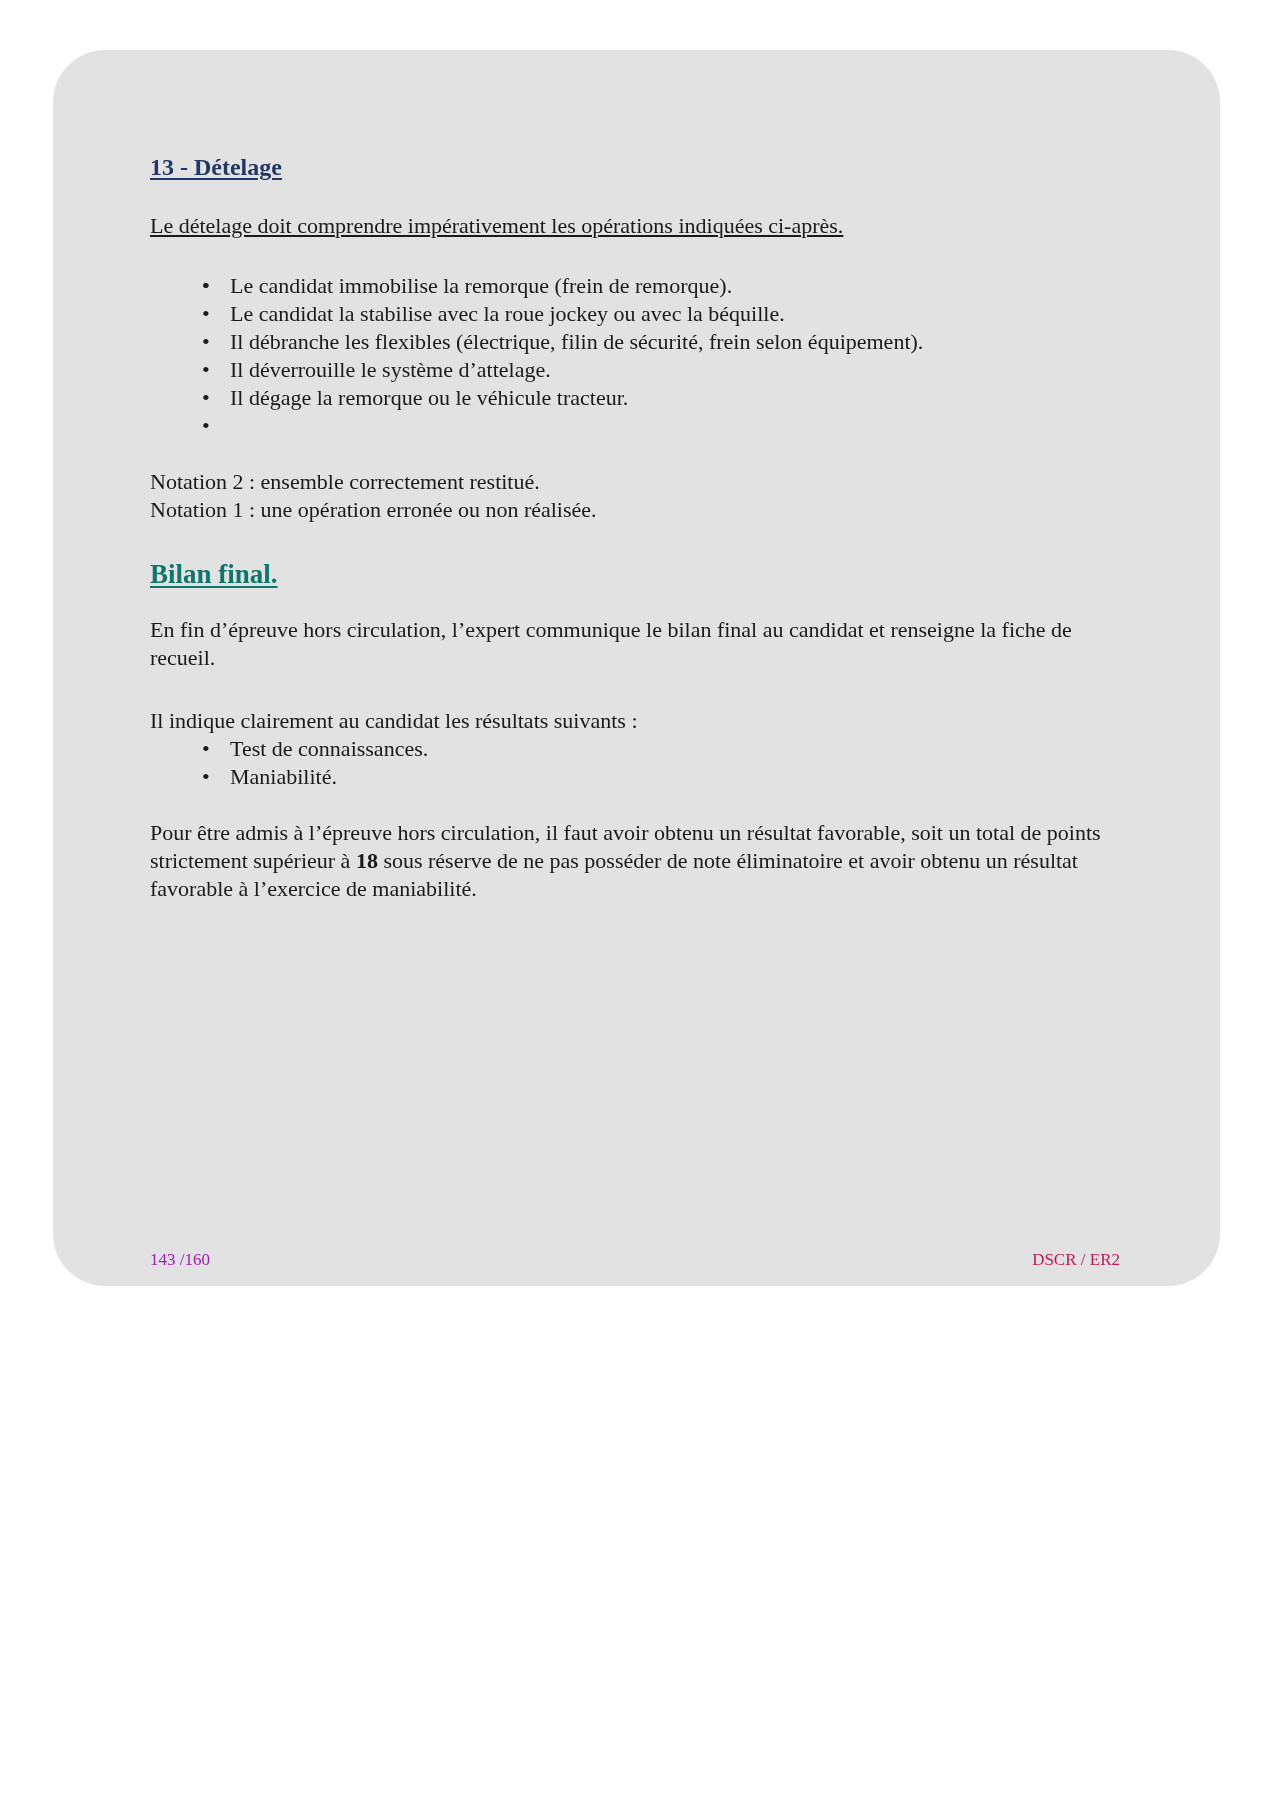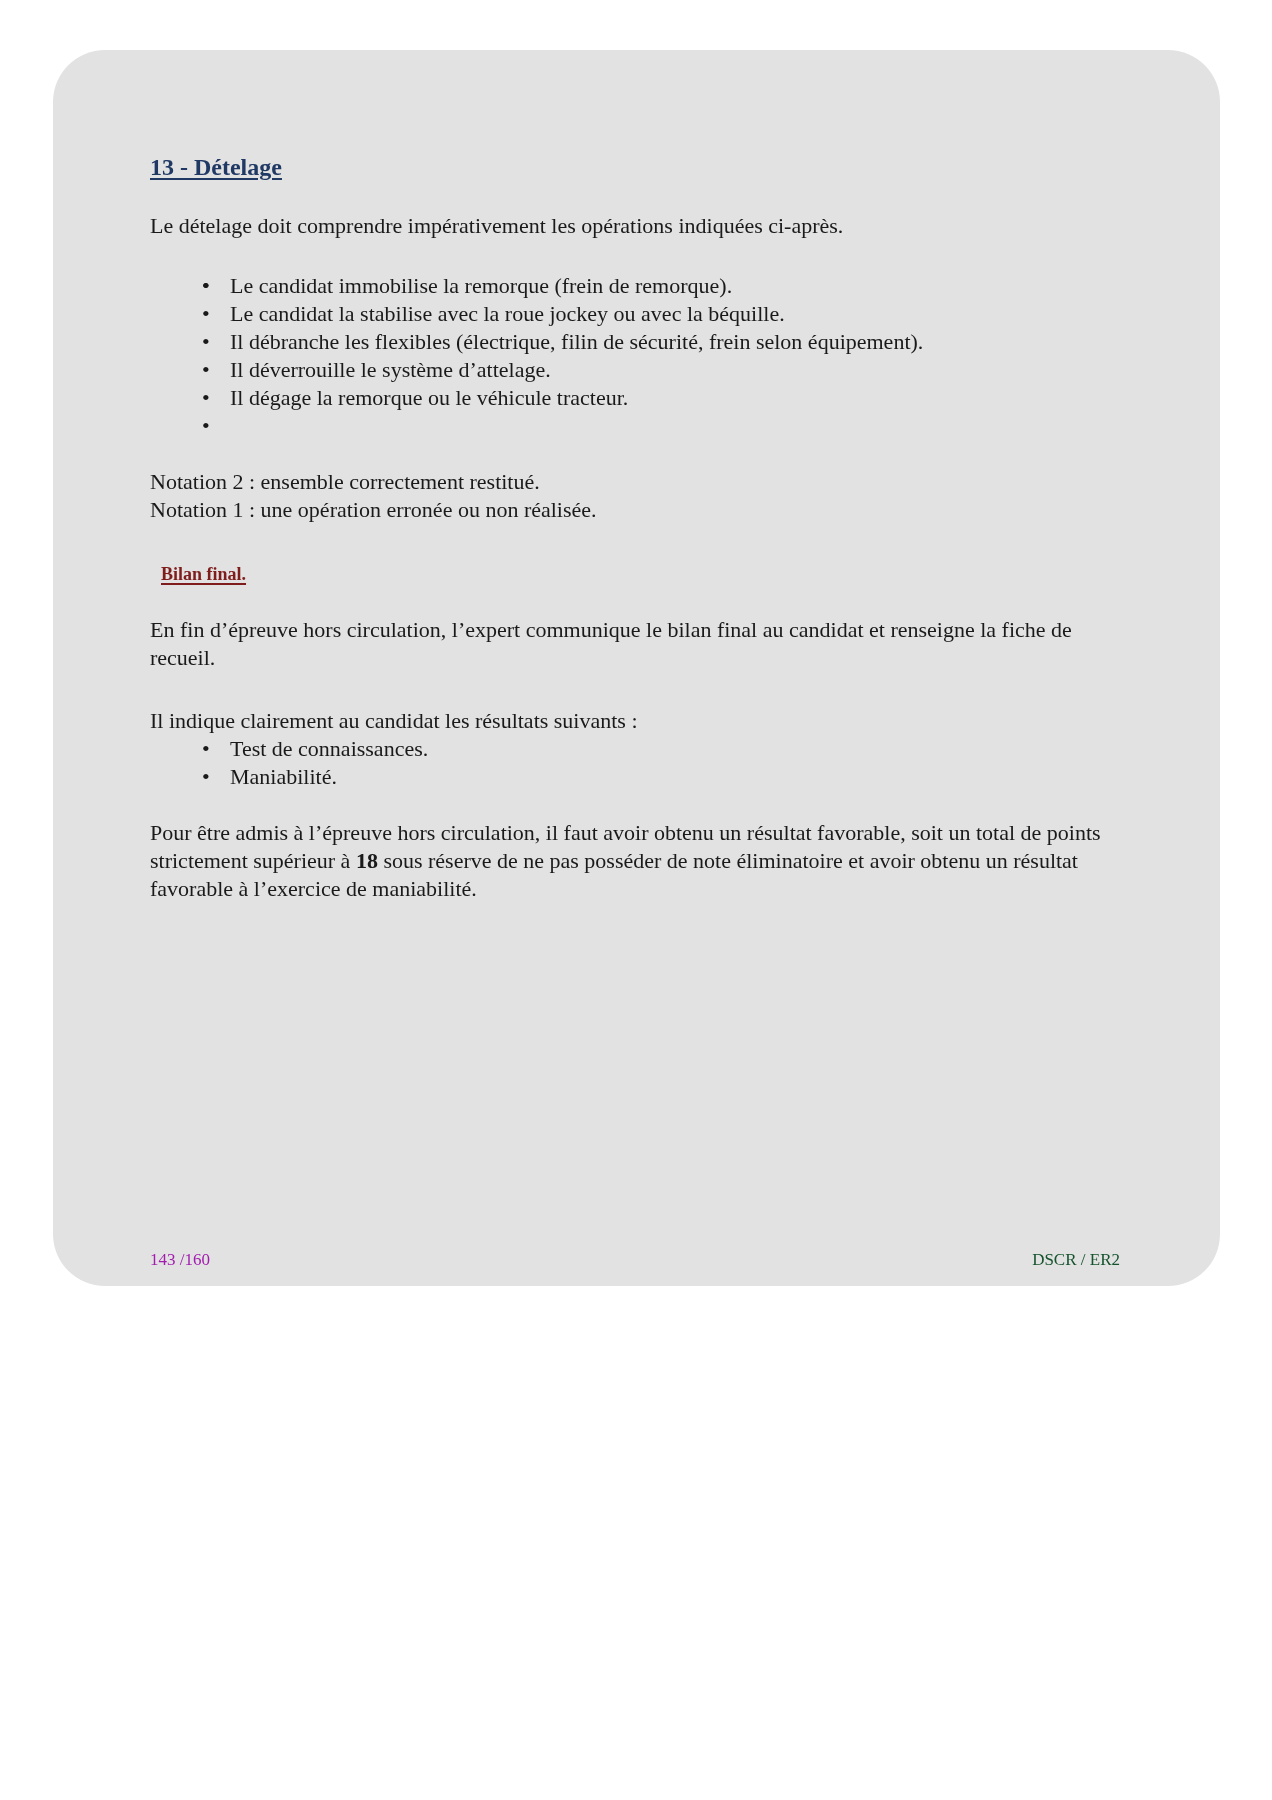"Le dételage doit comprendre" .intro { text-decoration: none -> underline }
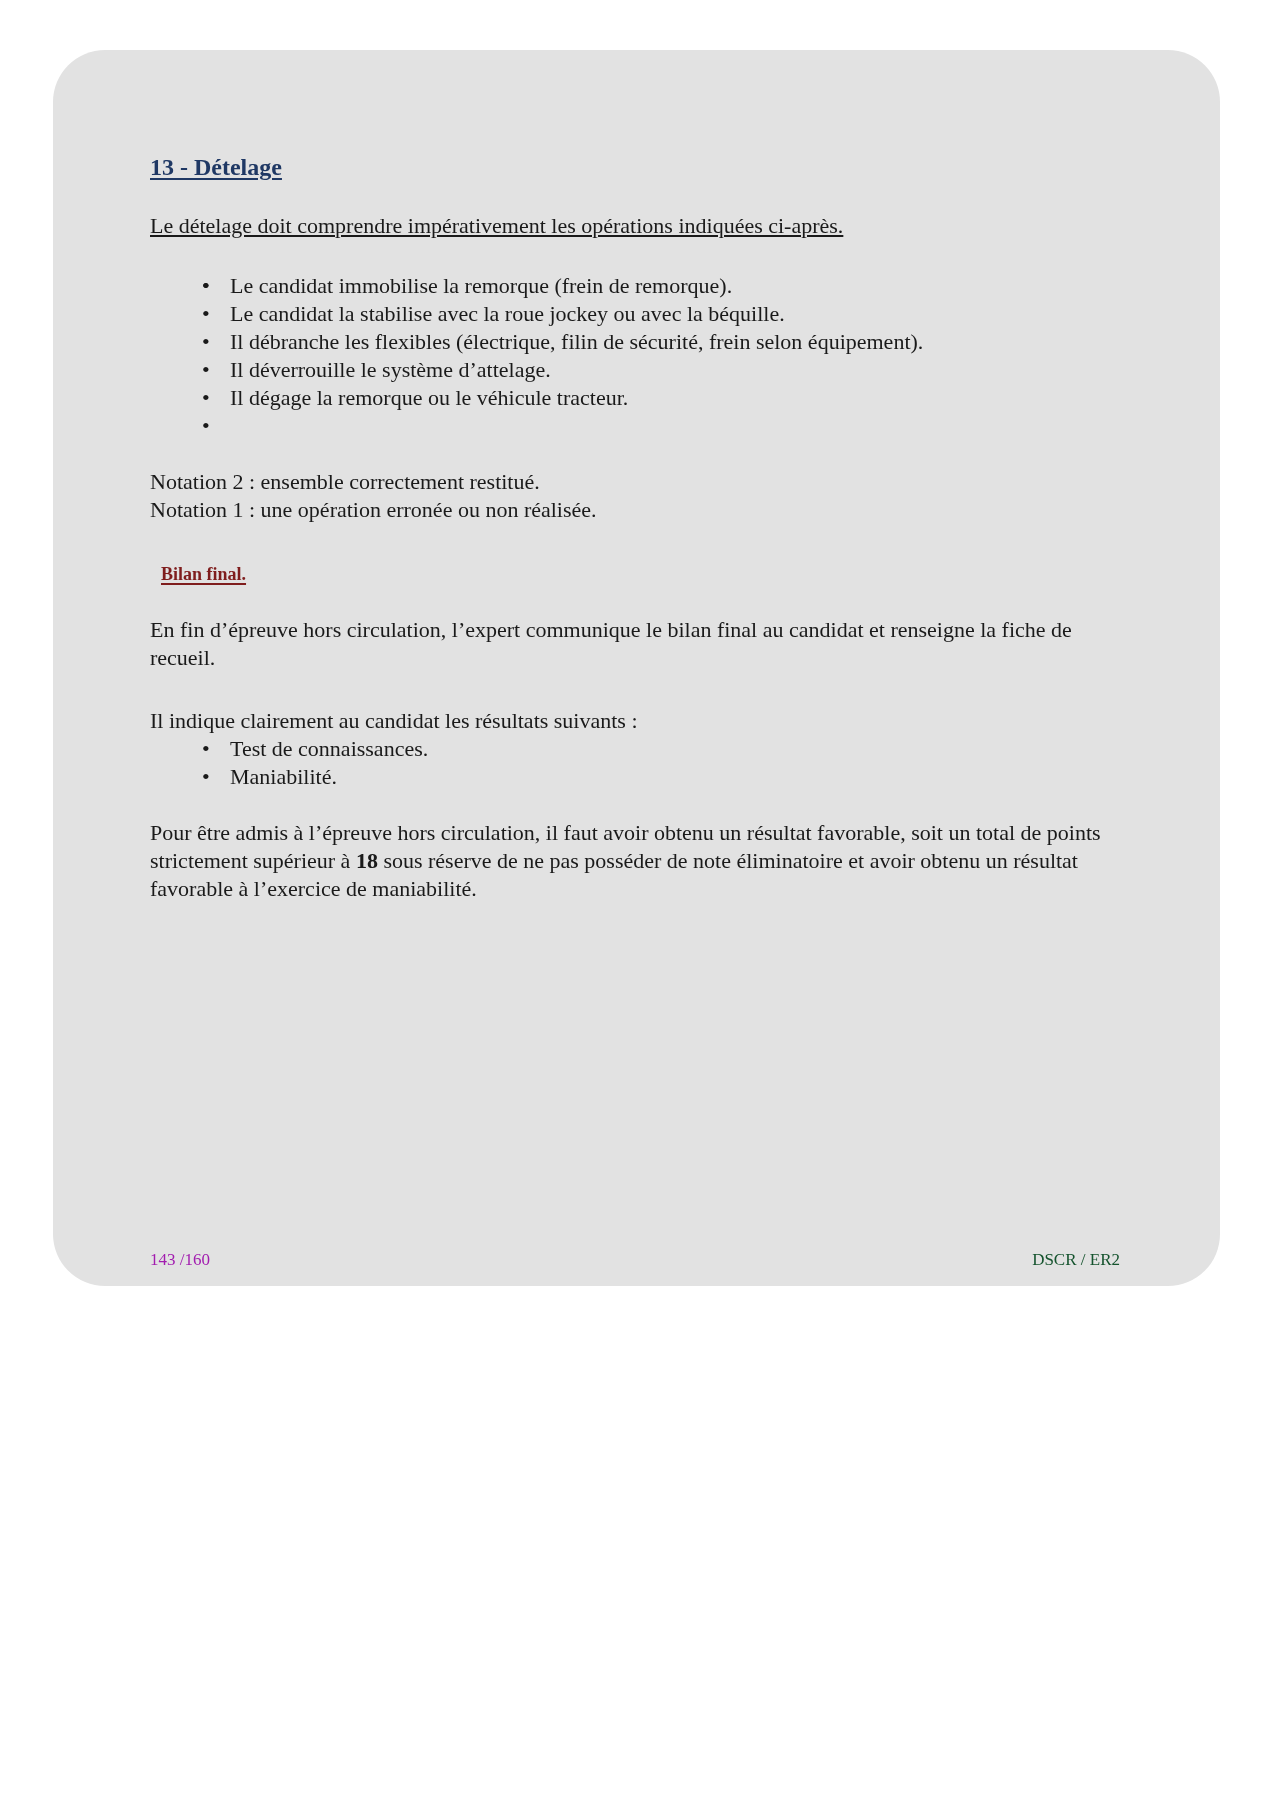"Bilan final." h2.section-heading { color: #7f1d1d -> #0f766e; font-size: 18px -> 27px; margin: 36px 0 0 11px -> 36px 0 0 0 }
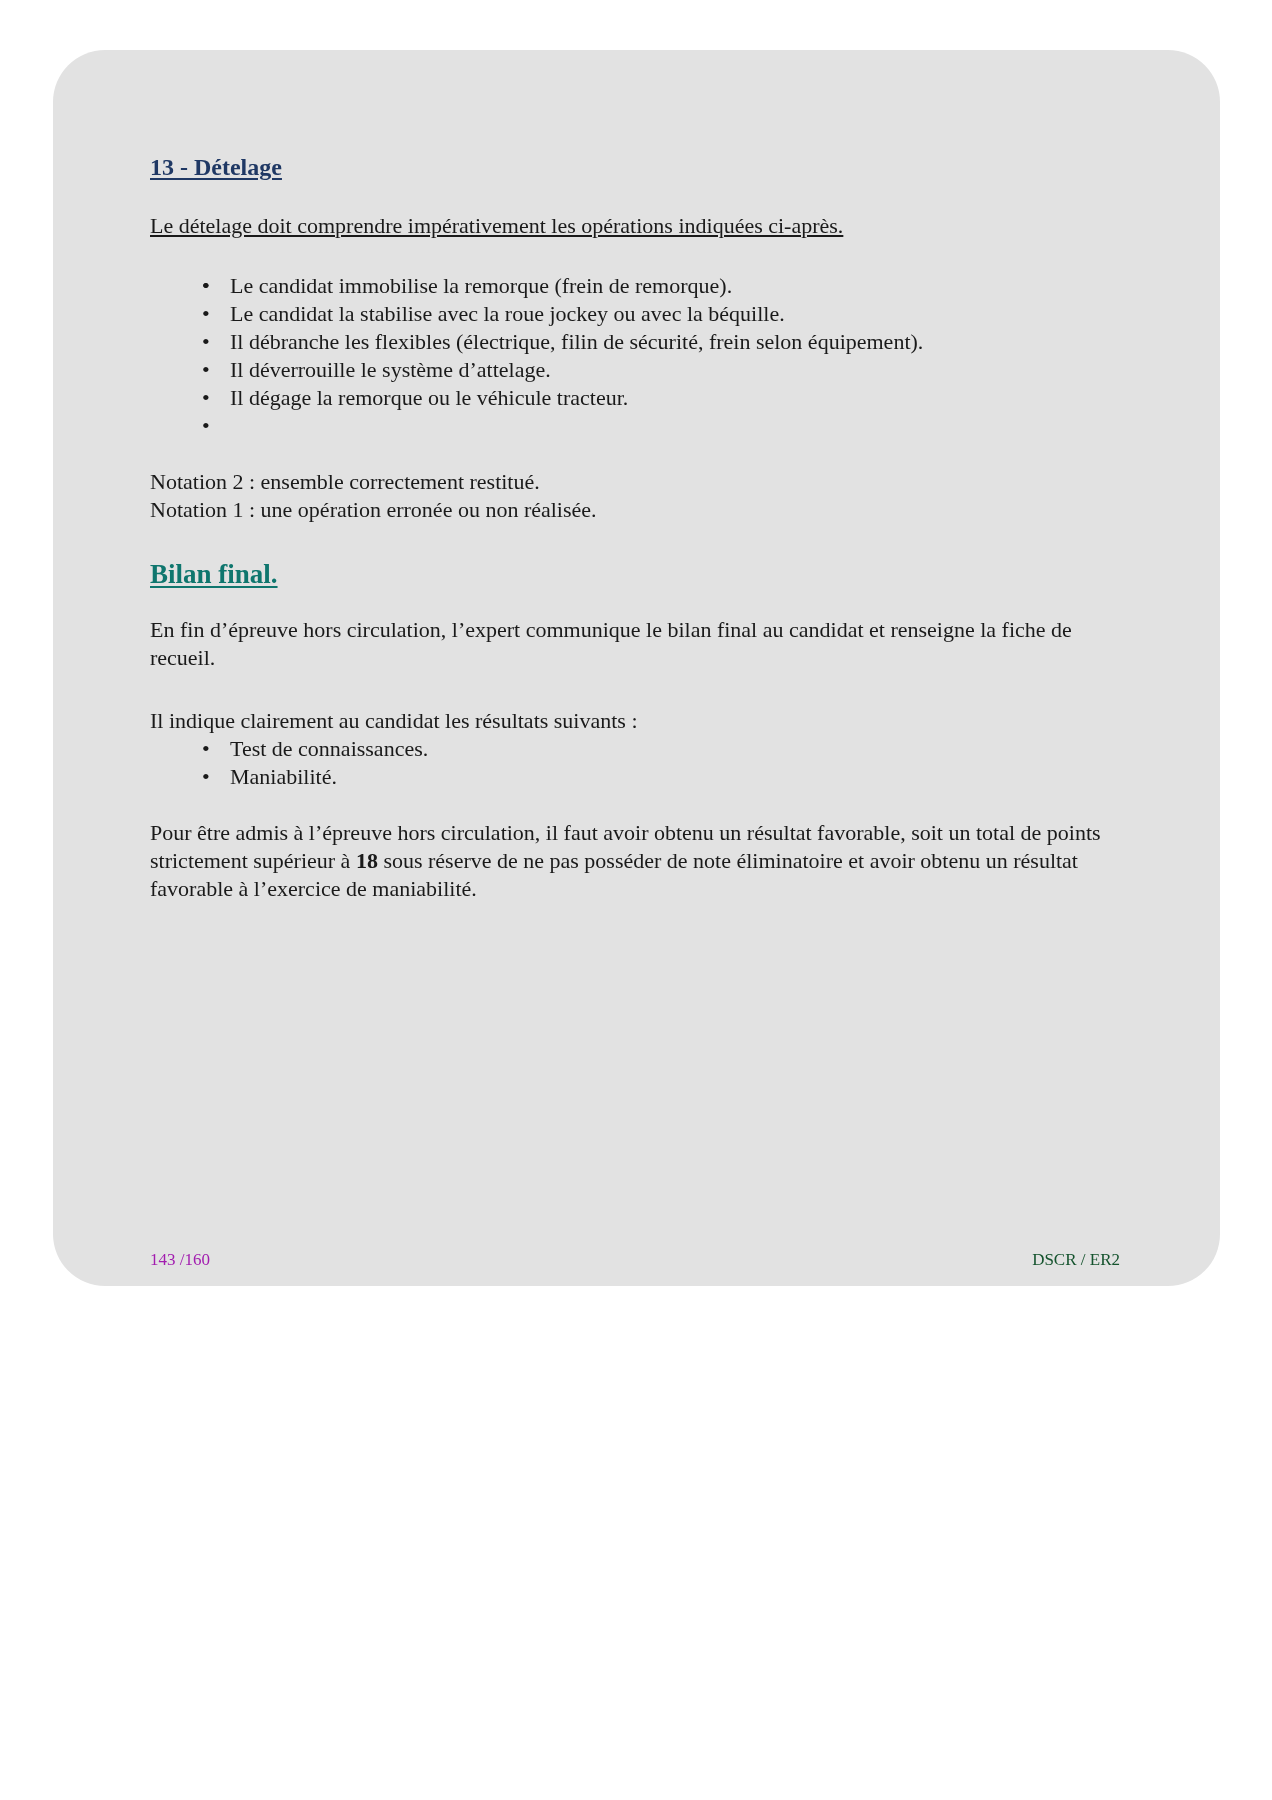"DSCR / ER2" .footer-right { color: #14532d -> #be185d }
